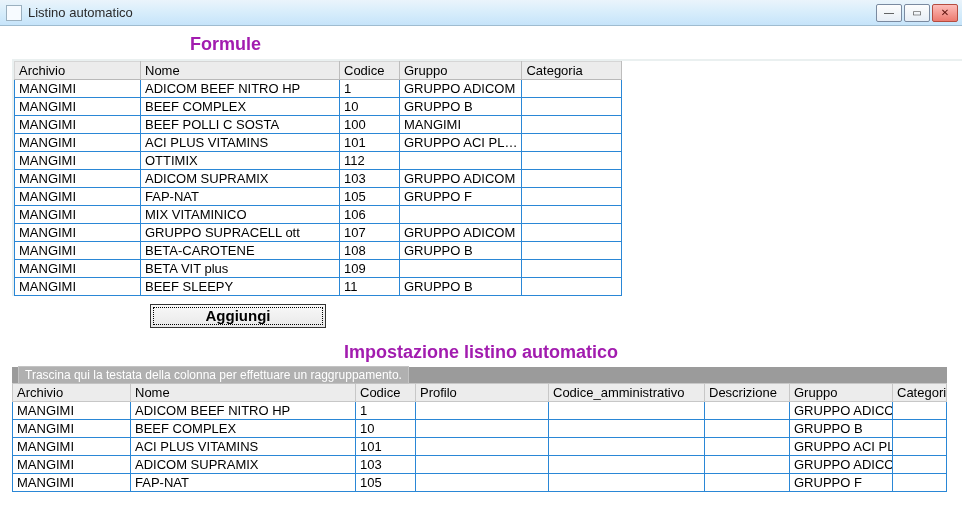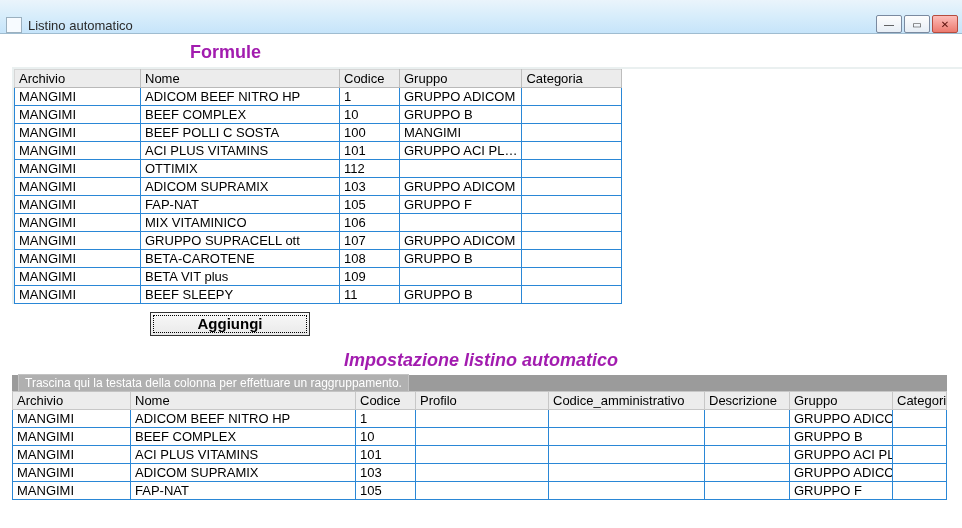"Listino automatico" .titlebar { align-items: flex-end -> center; height: 34px -> 26px }
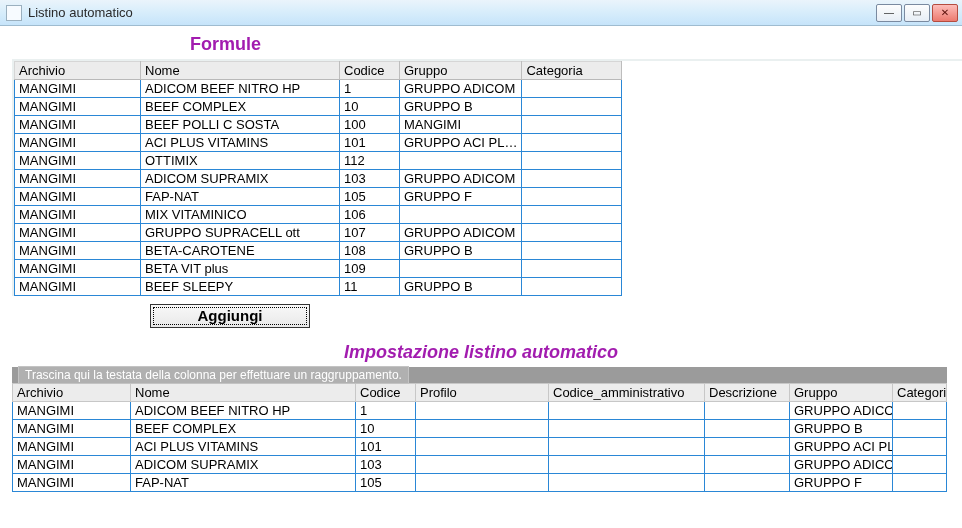"Aggiungi" .btn-add { width: 160px -> 176px }
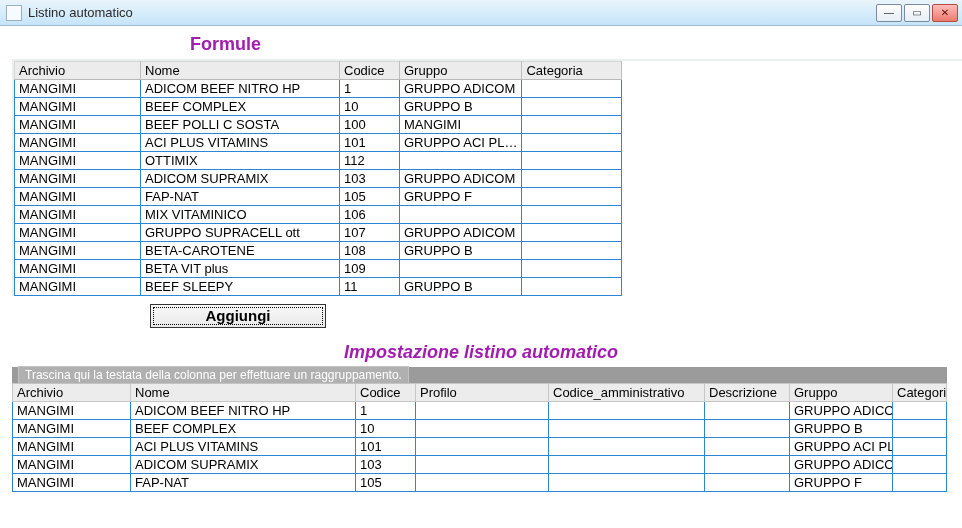"Impostazione listino automatico" .section-title.mid { font-style: italic -> none }
